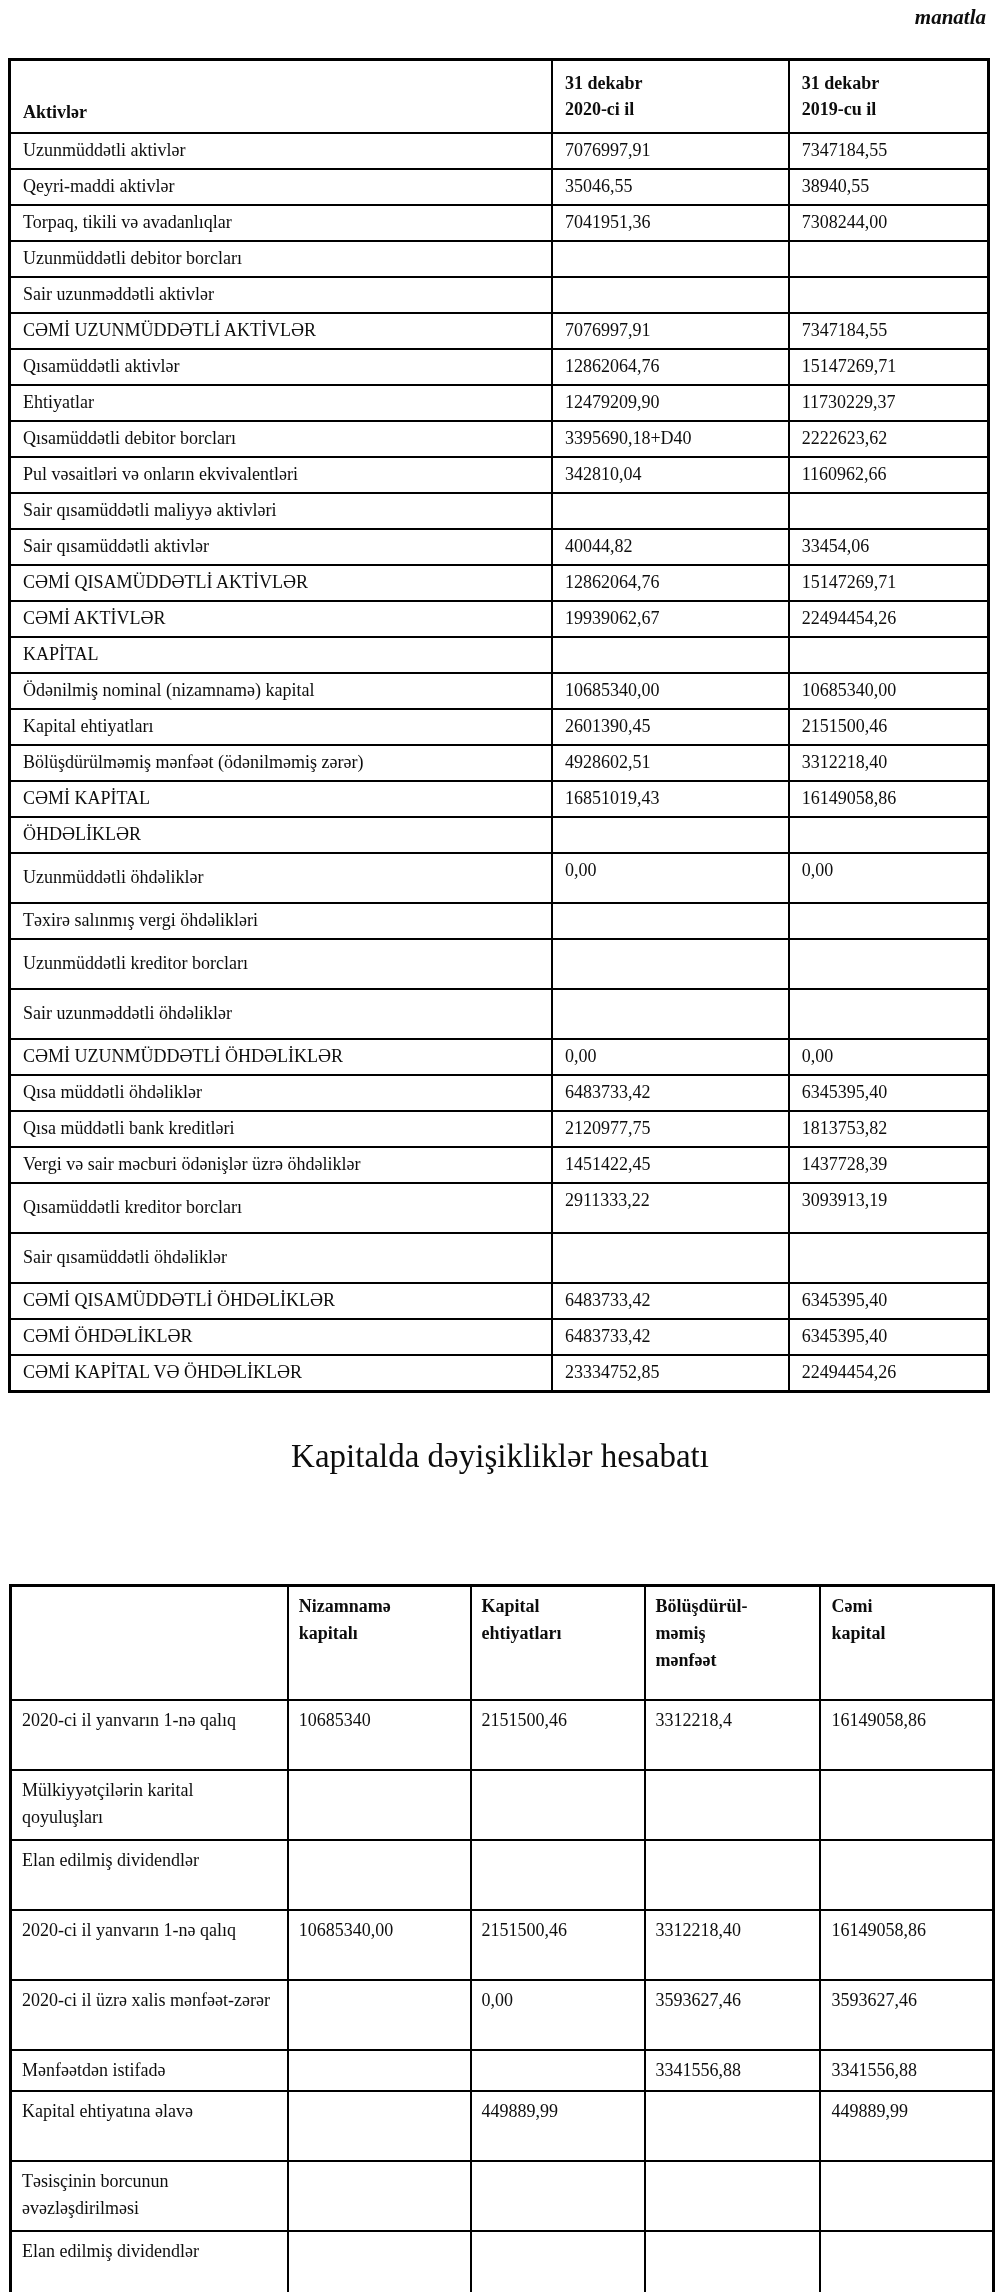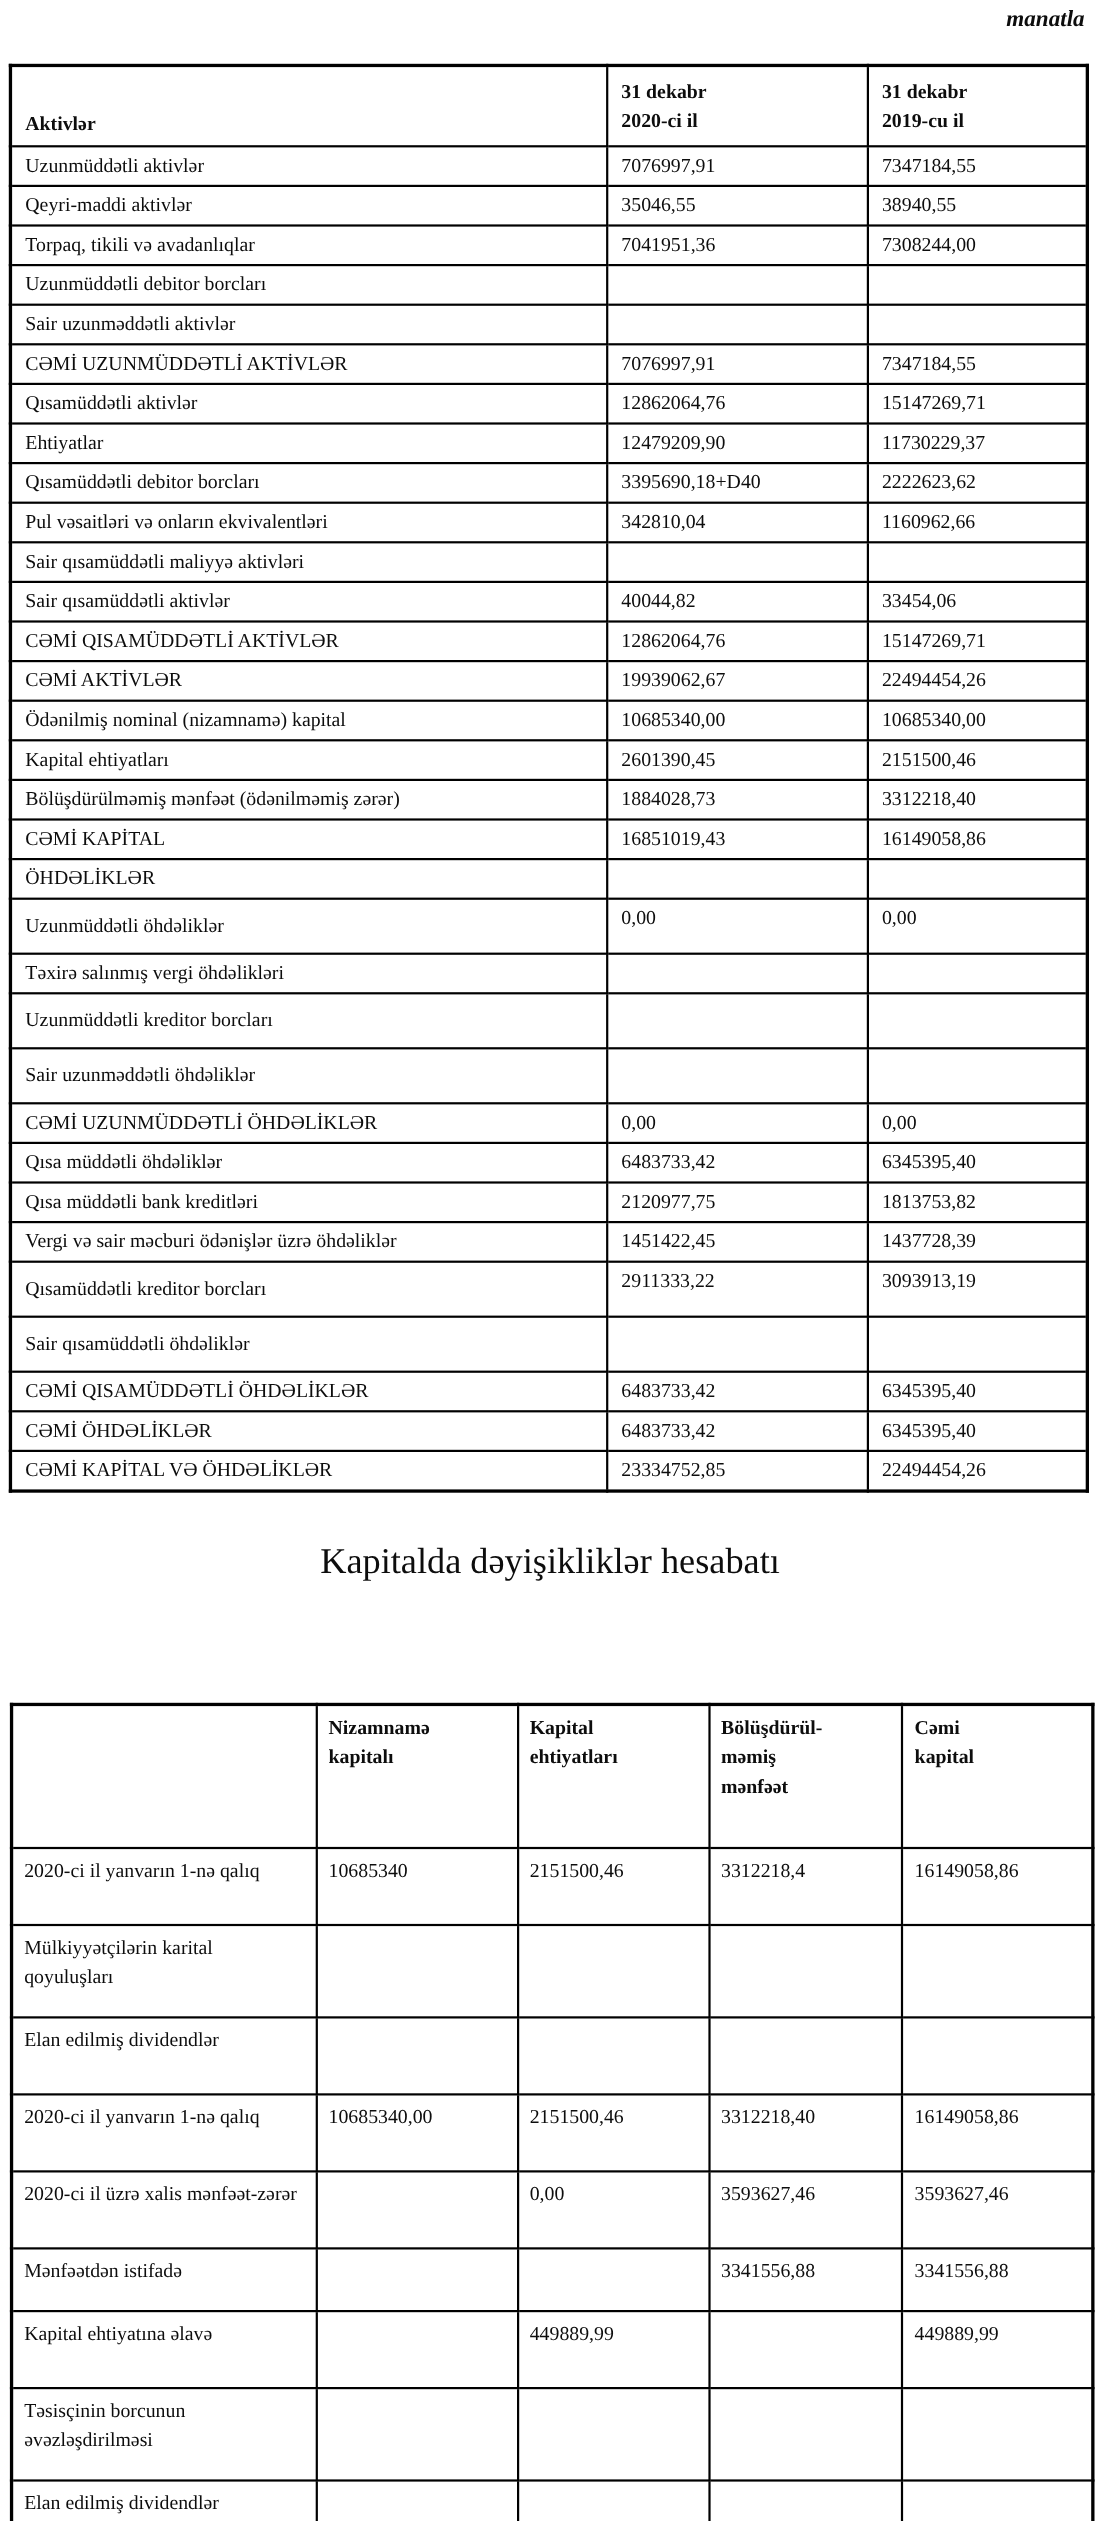"KAPİTAL" tr { html: none -> <tr> <td>KAPİTAL</td> <td></td> <td></td> </tr> }
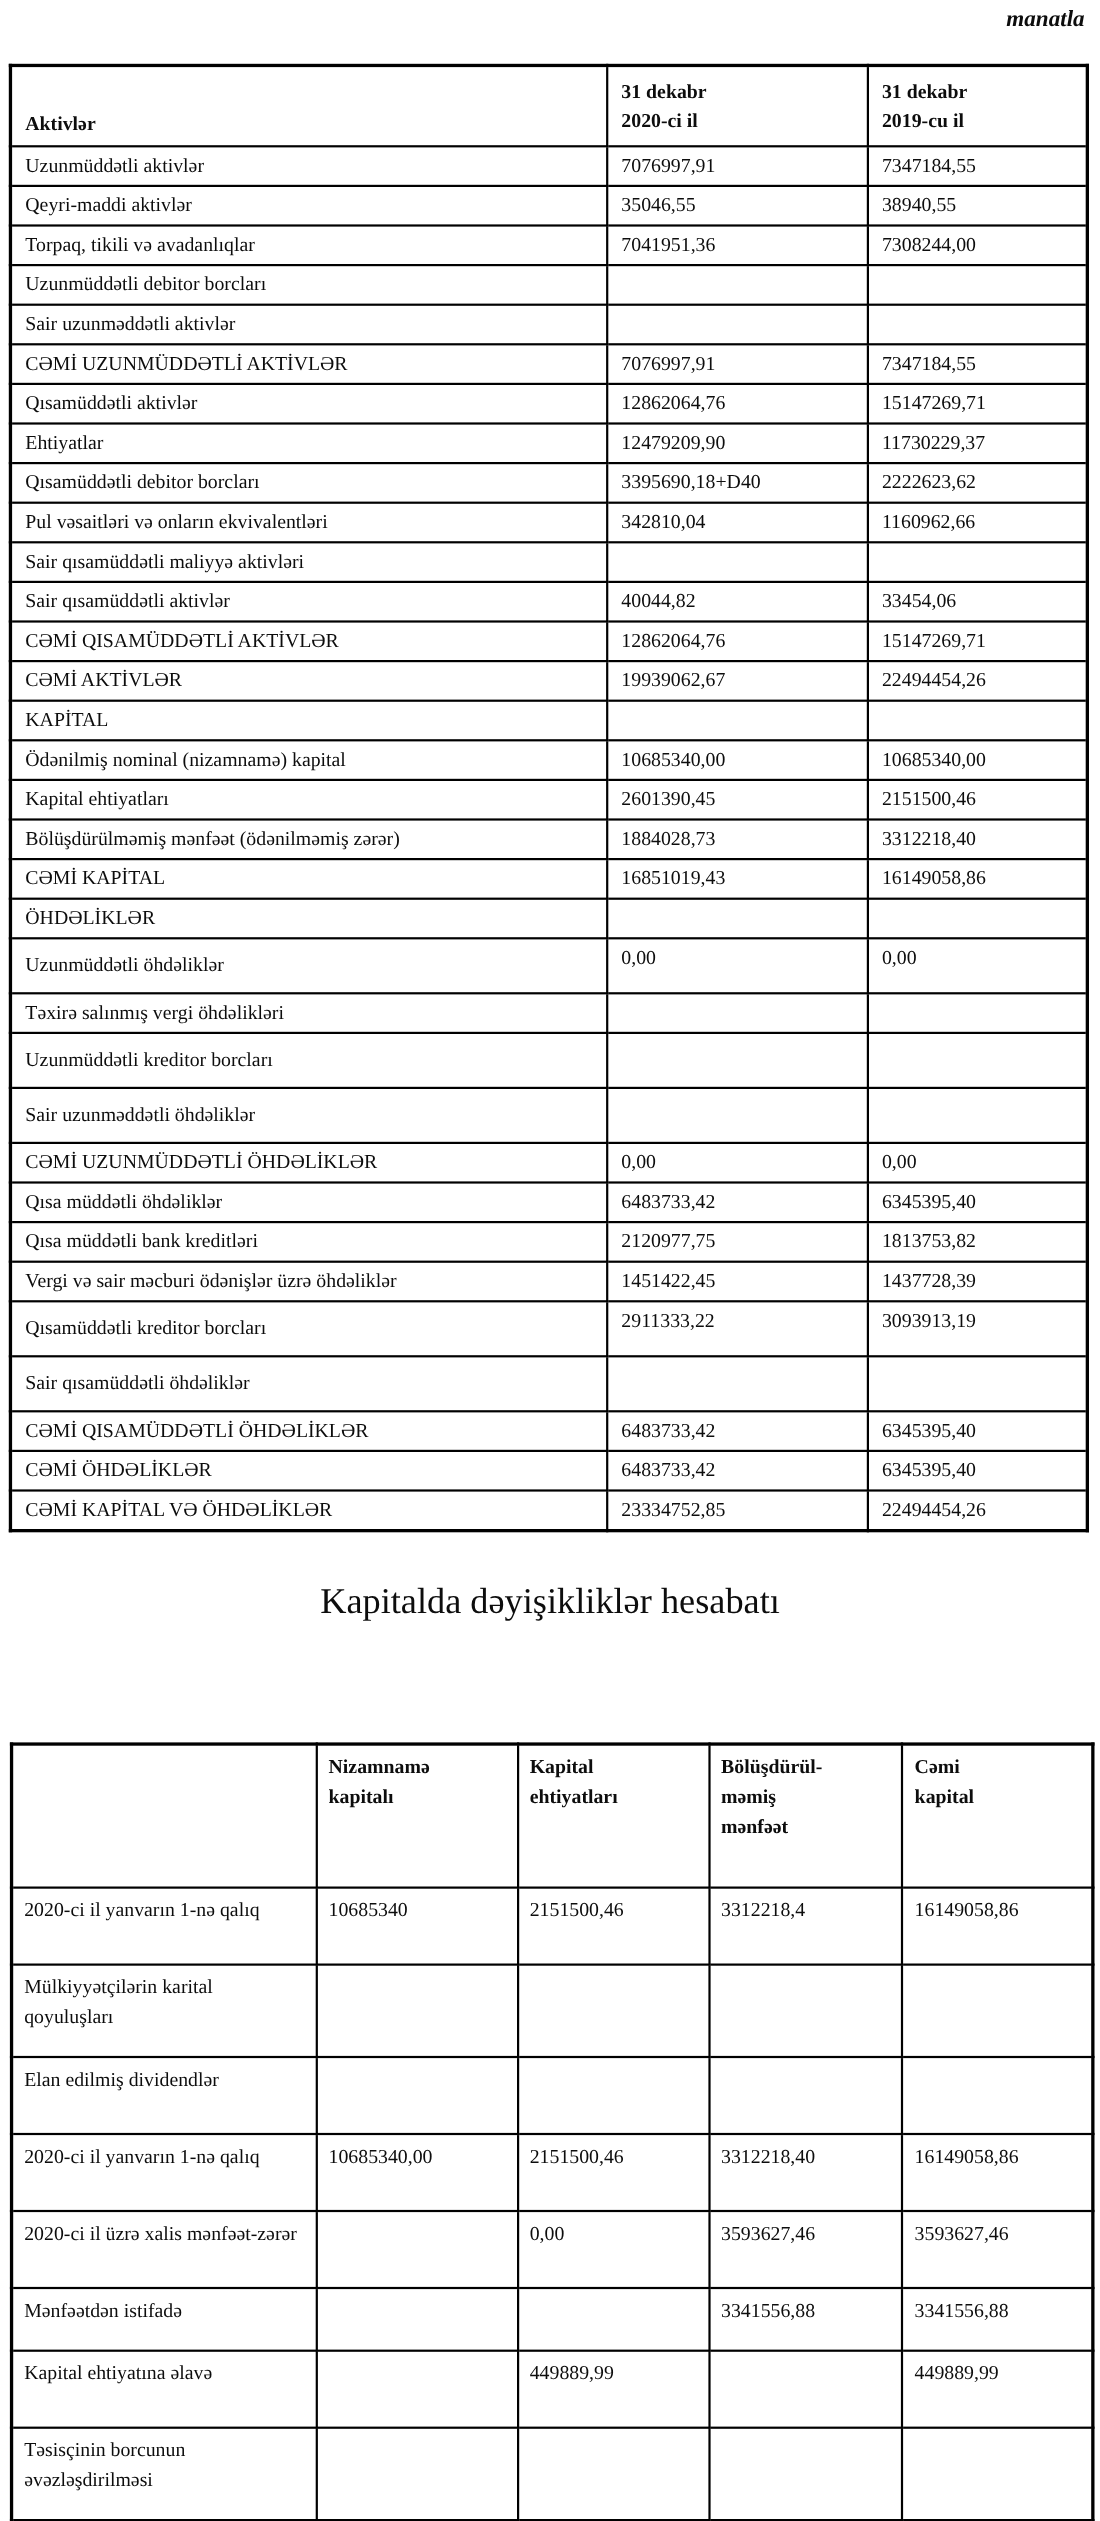"1884028,73" td.val { text: 1884028,73 -> 4928602,51 }
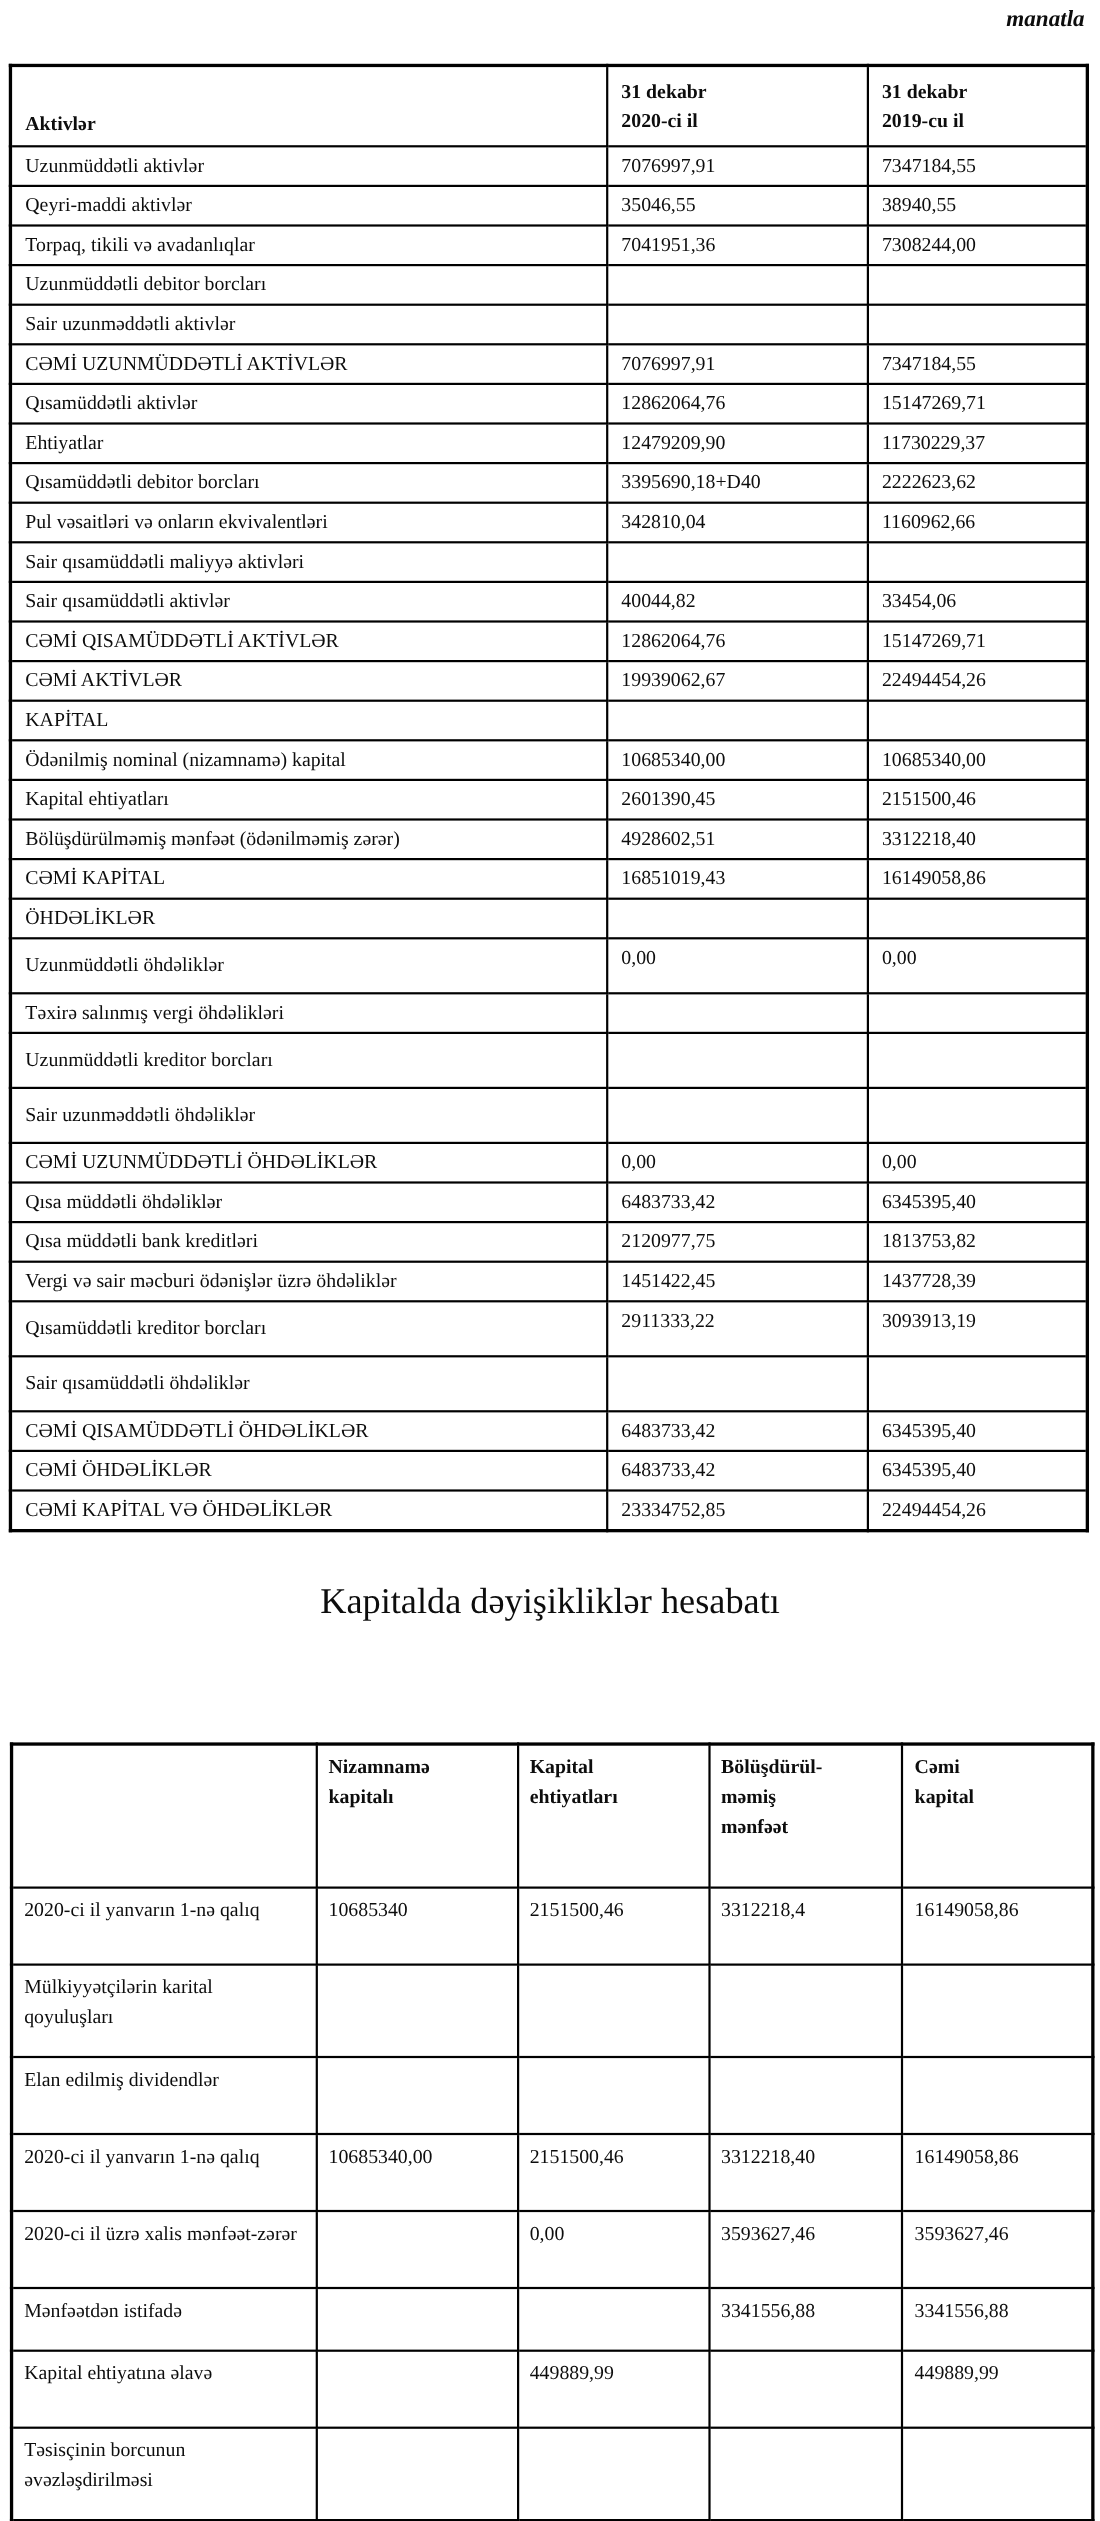"Nizamnamə" table.eq th, table.eq td { padding: 6px 8px 22px 10px -> 6px 8px 6px 10px }
